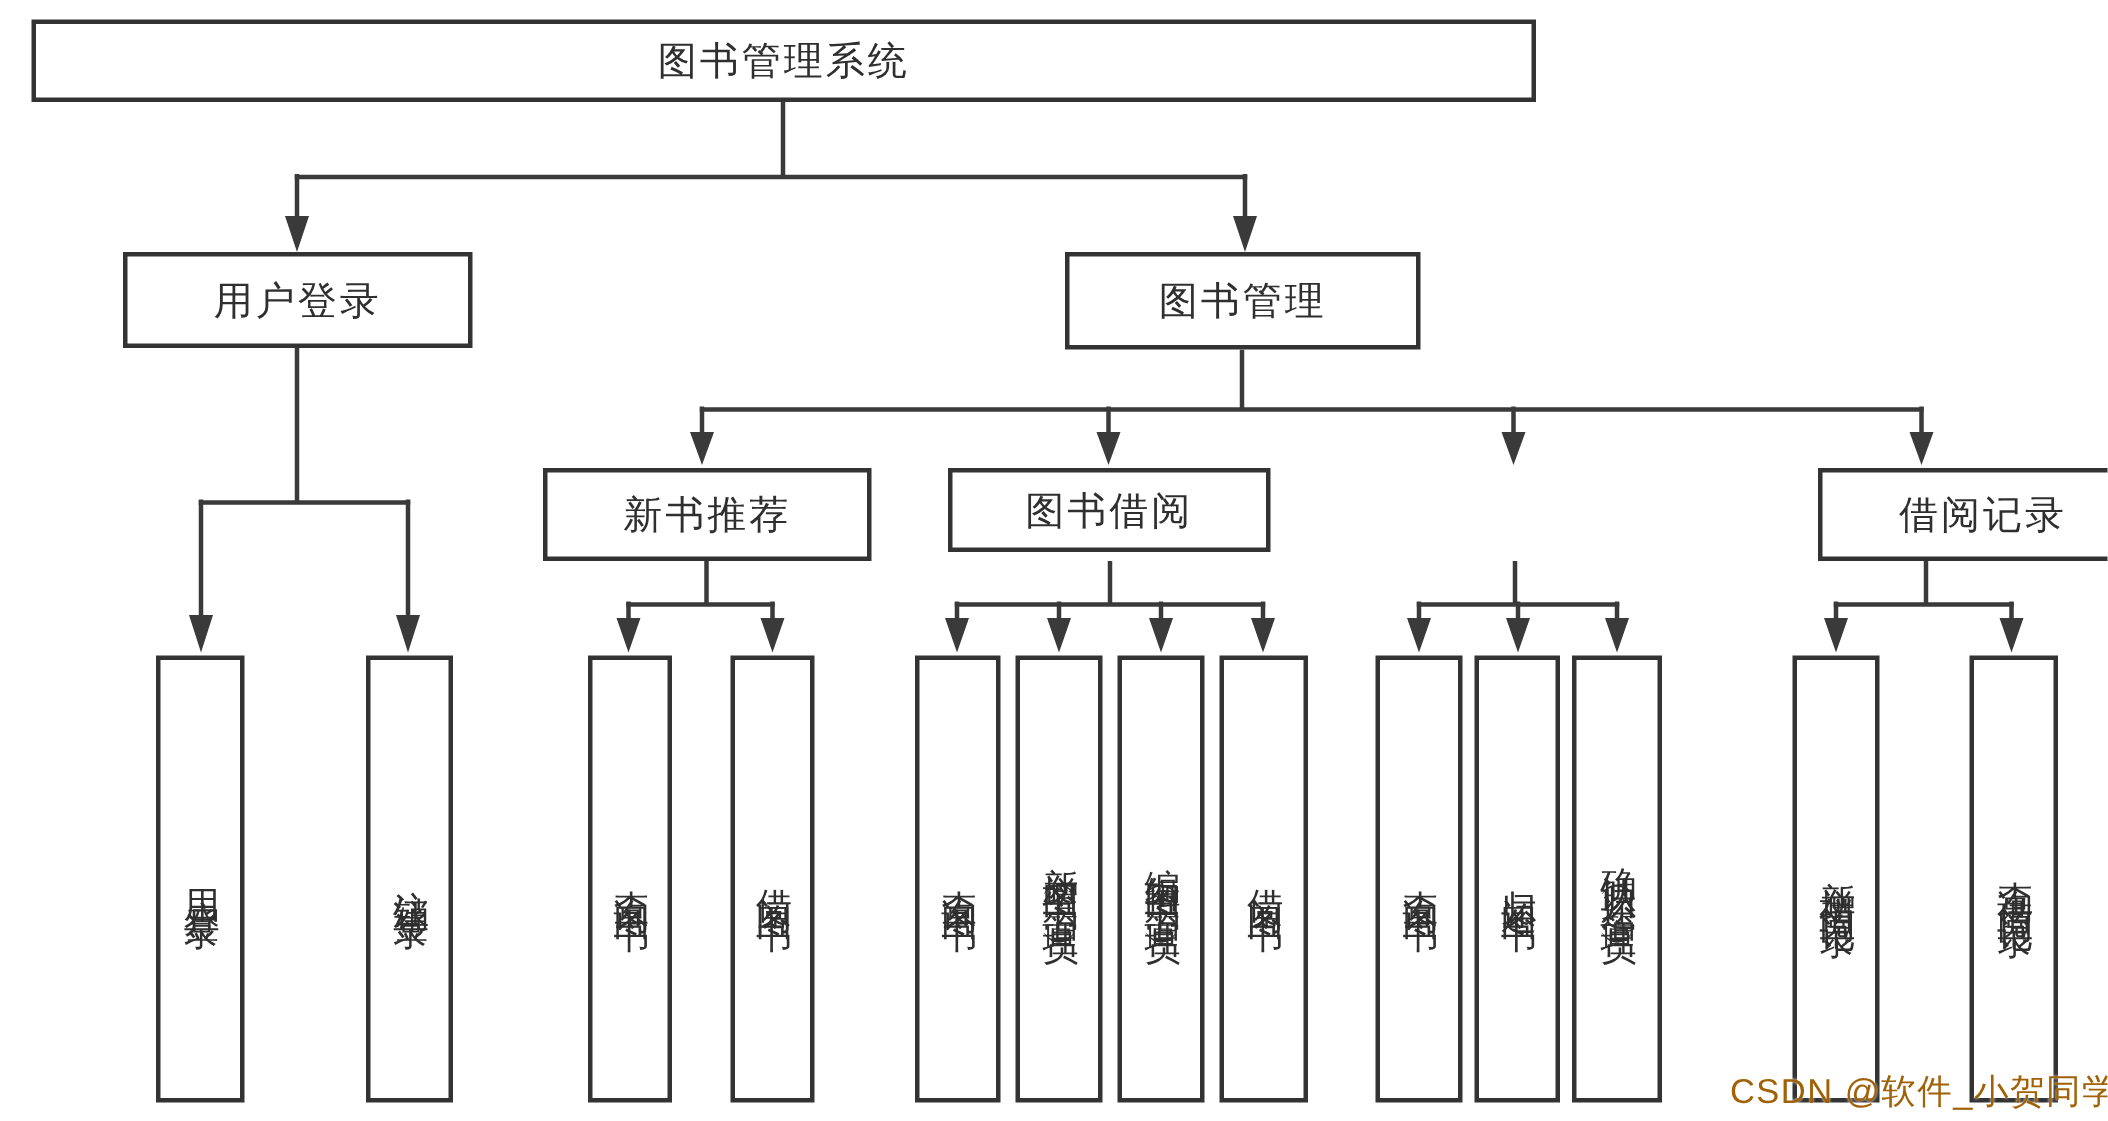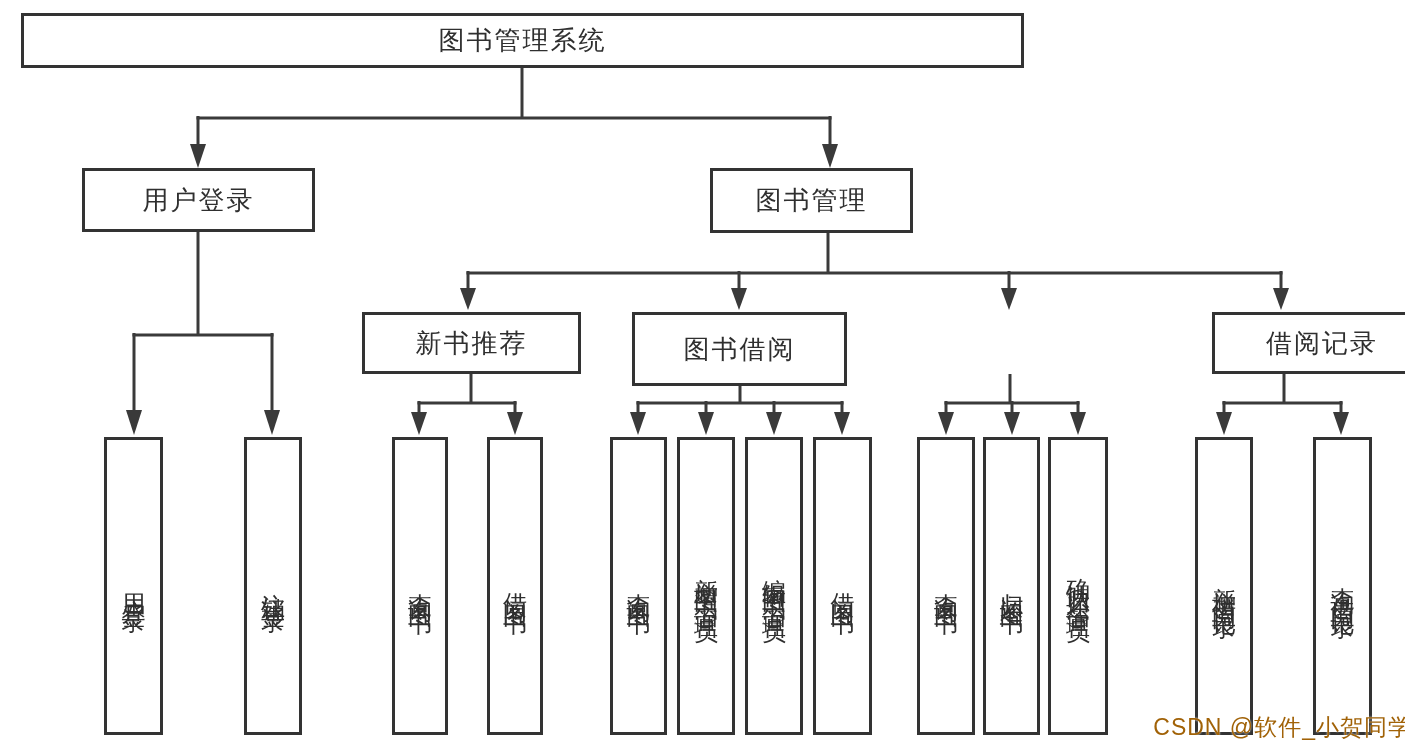"图书管理" div.hbox { width: 203px -> 237px }
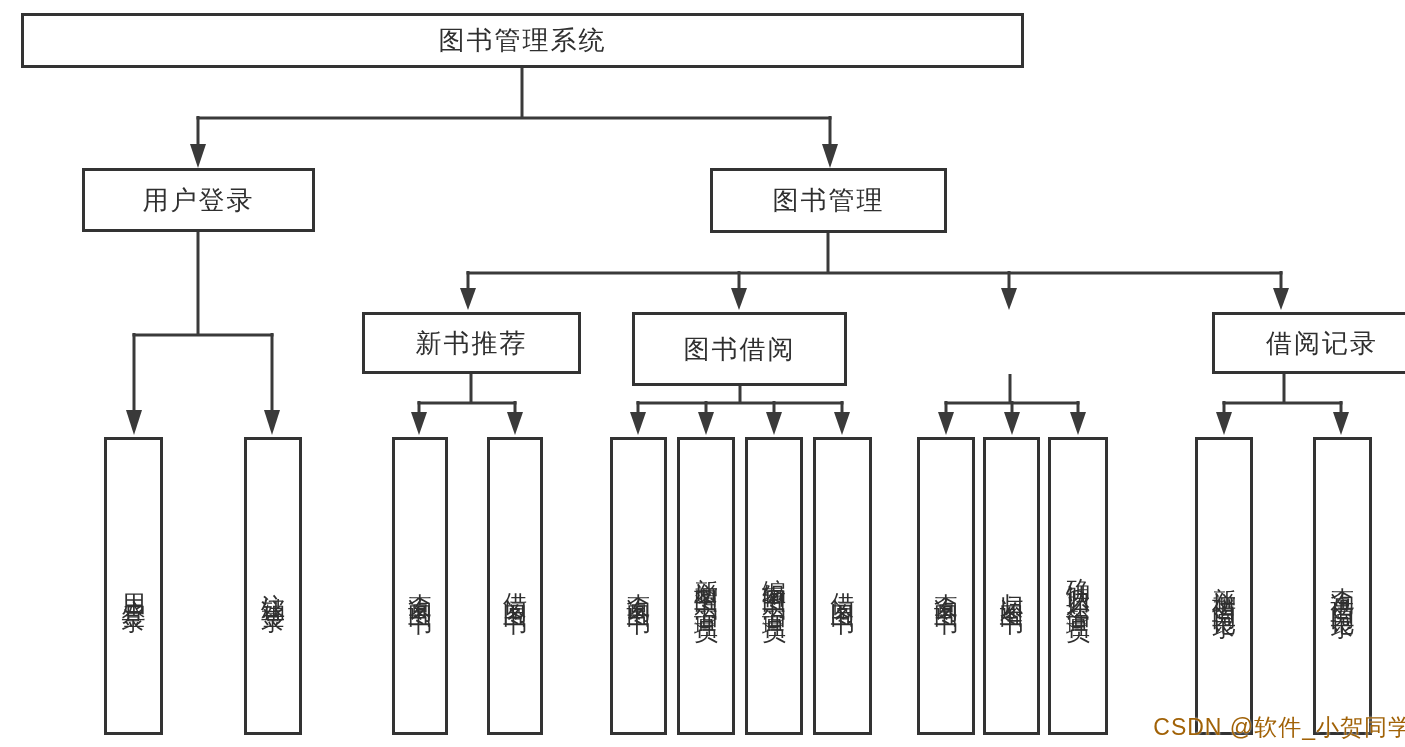"图书借阅" div.hbox { height: 74px -> 56px }
